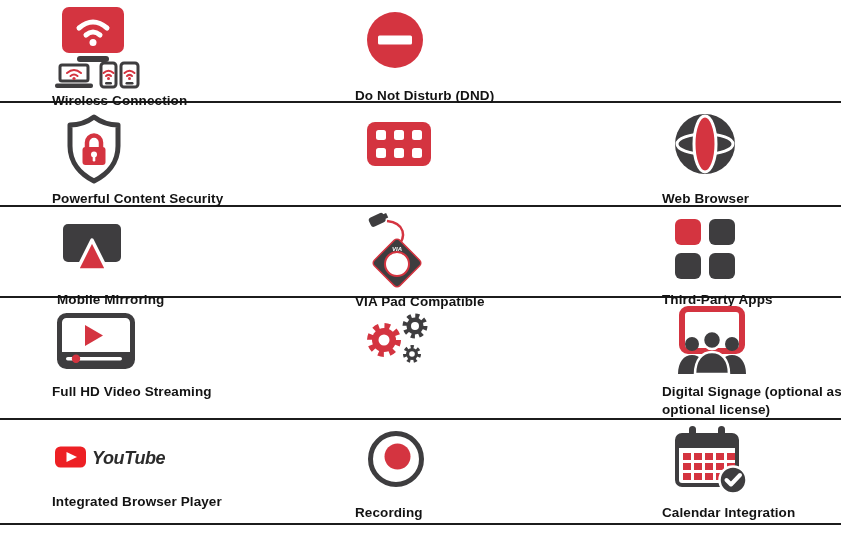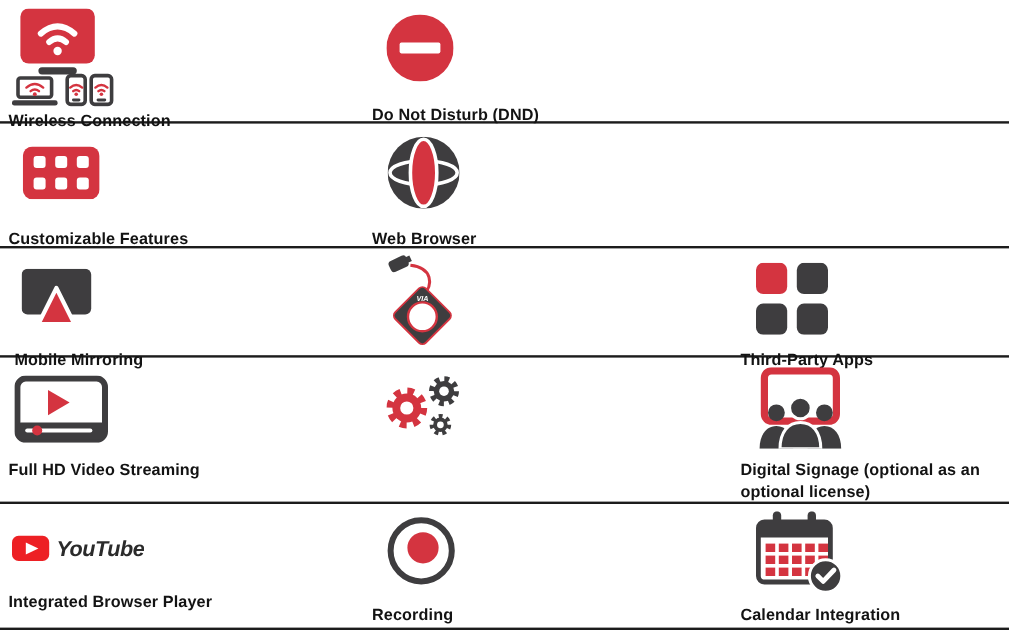"Wireless Connection" .row { padding-left: none -> 45px }
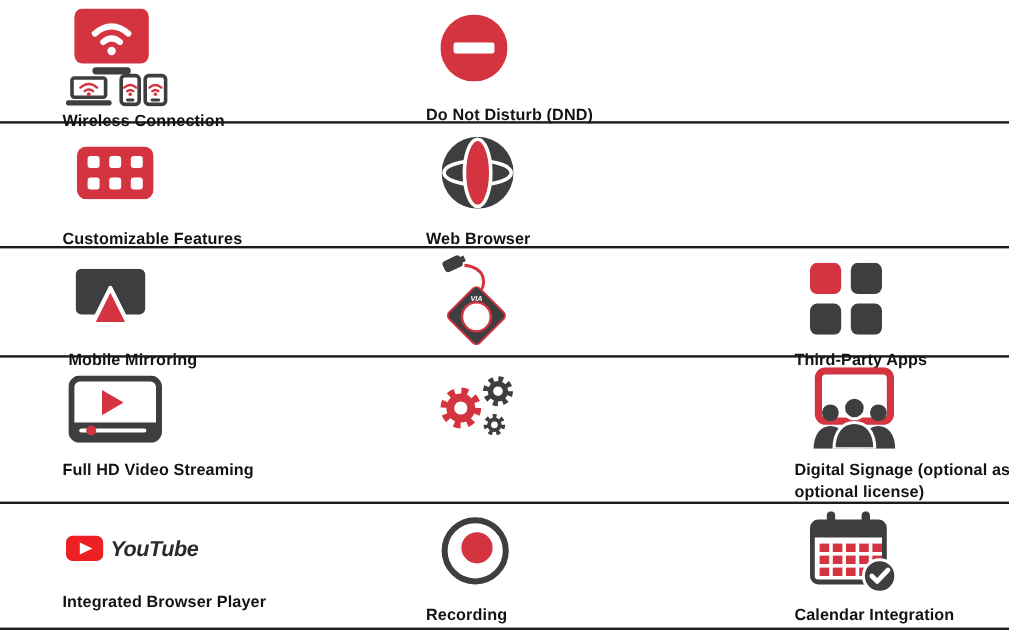"Powerful Content Security" div.cell { html: none -> <div> <div> <svg> <path></path> <path></path> <rect></rect> <circle></circle> <rect></rect> </svg> </div> <div>Powerful Content Security</div> </div> }
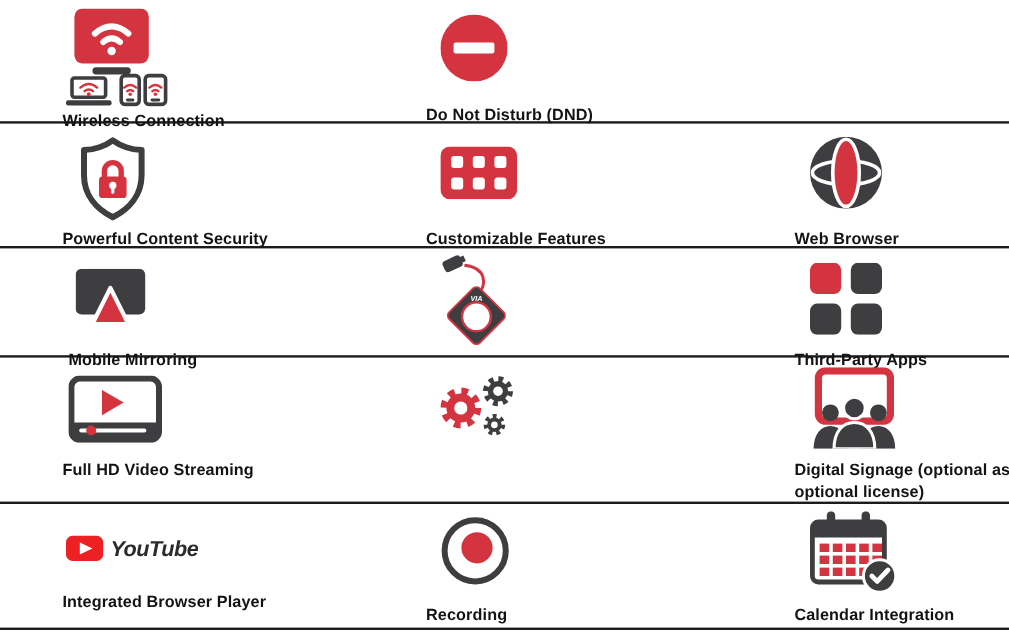"Customizable Features" div.label { html: <div>Customizable Features</div> -> none }
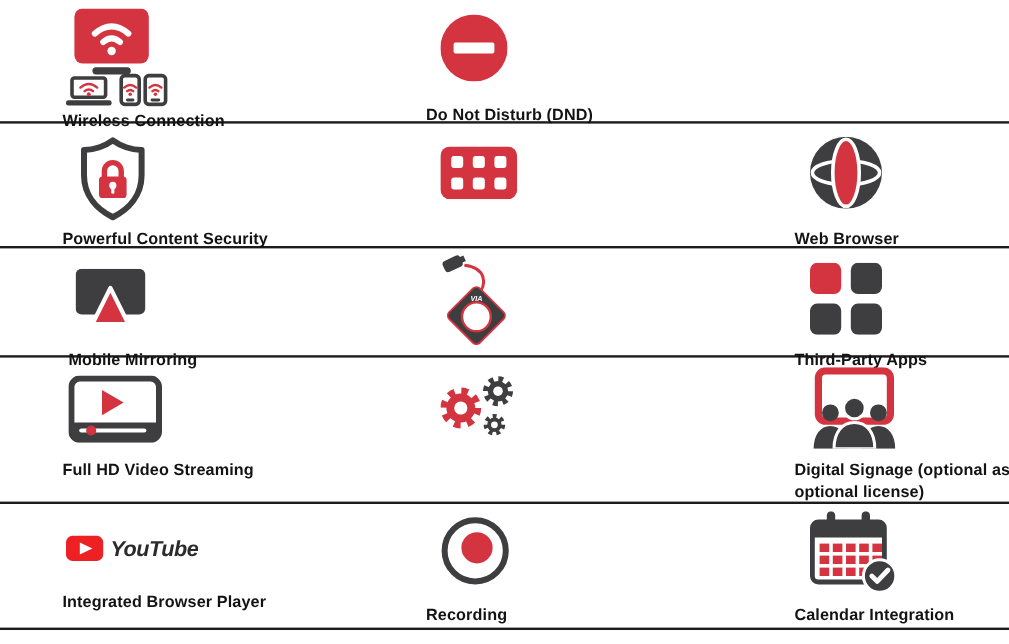"VIA Pad Compatible" div.label { html: none -> <div>VIA Pad Compatible</div> }
